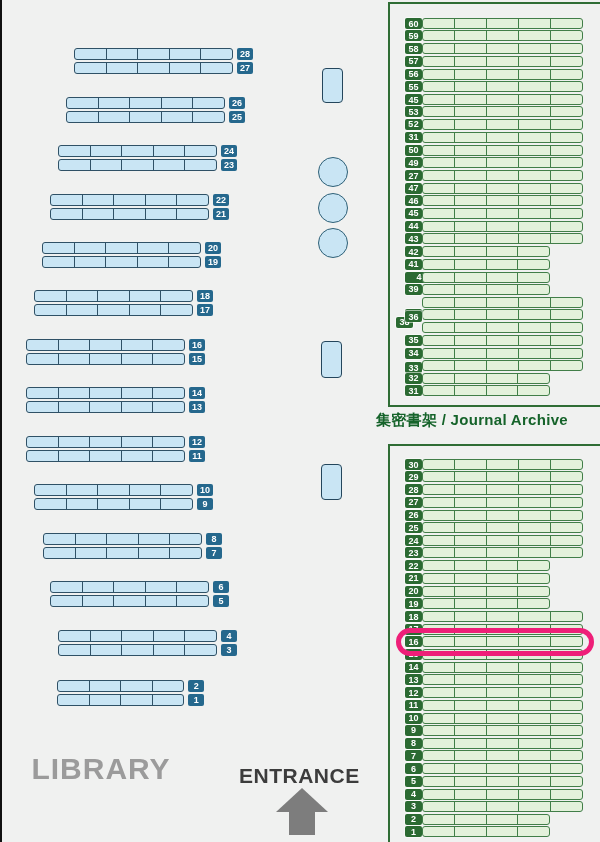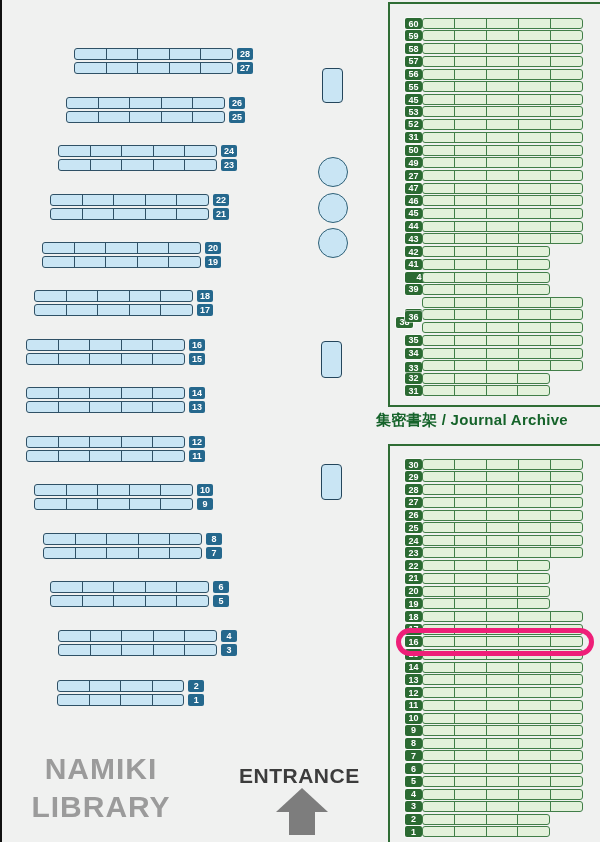"NAMIKI" div { html: <div>NAMIKI</div> -> none }
